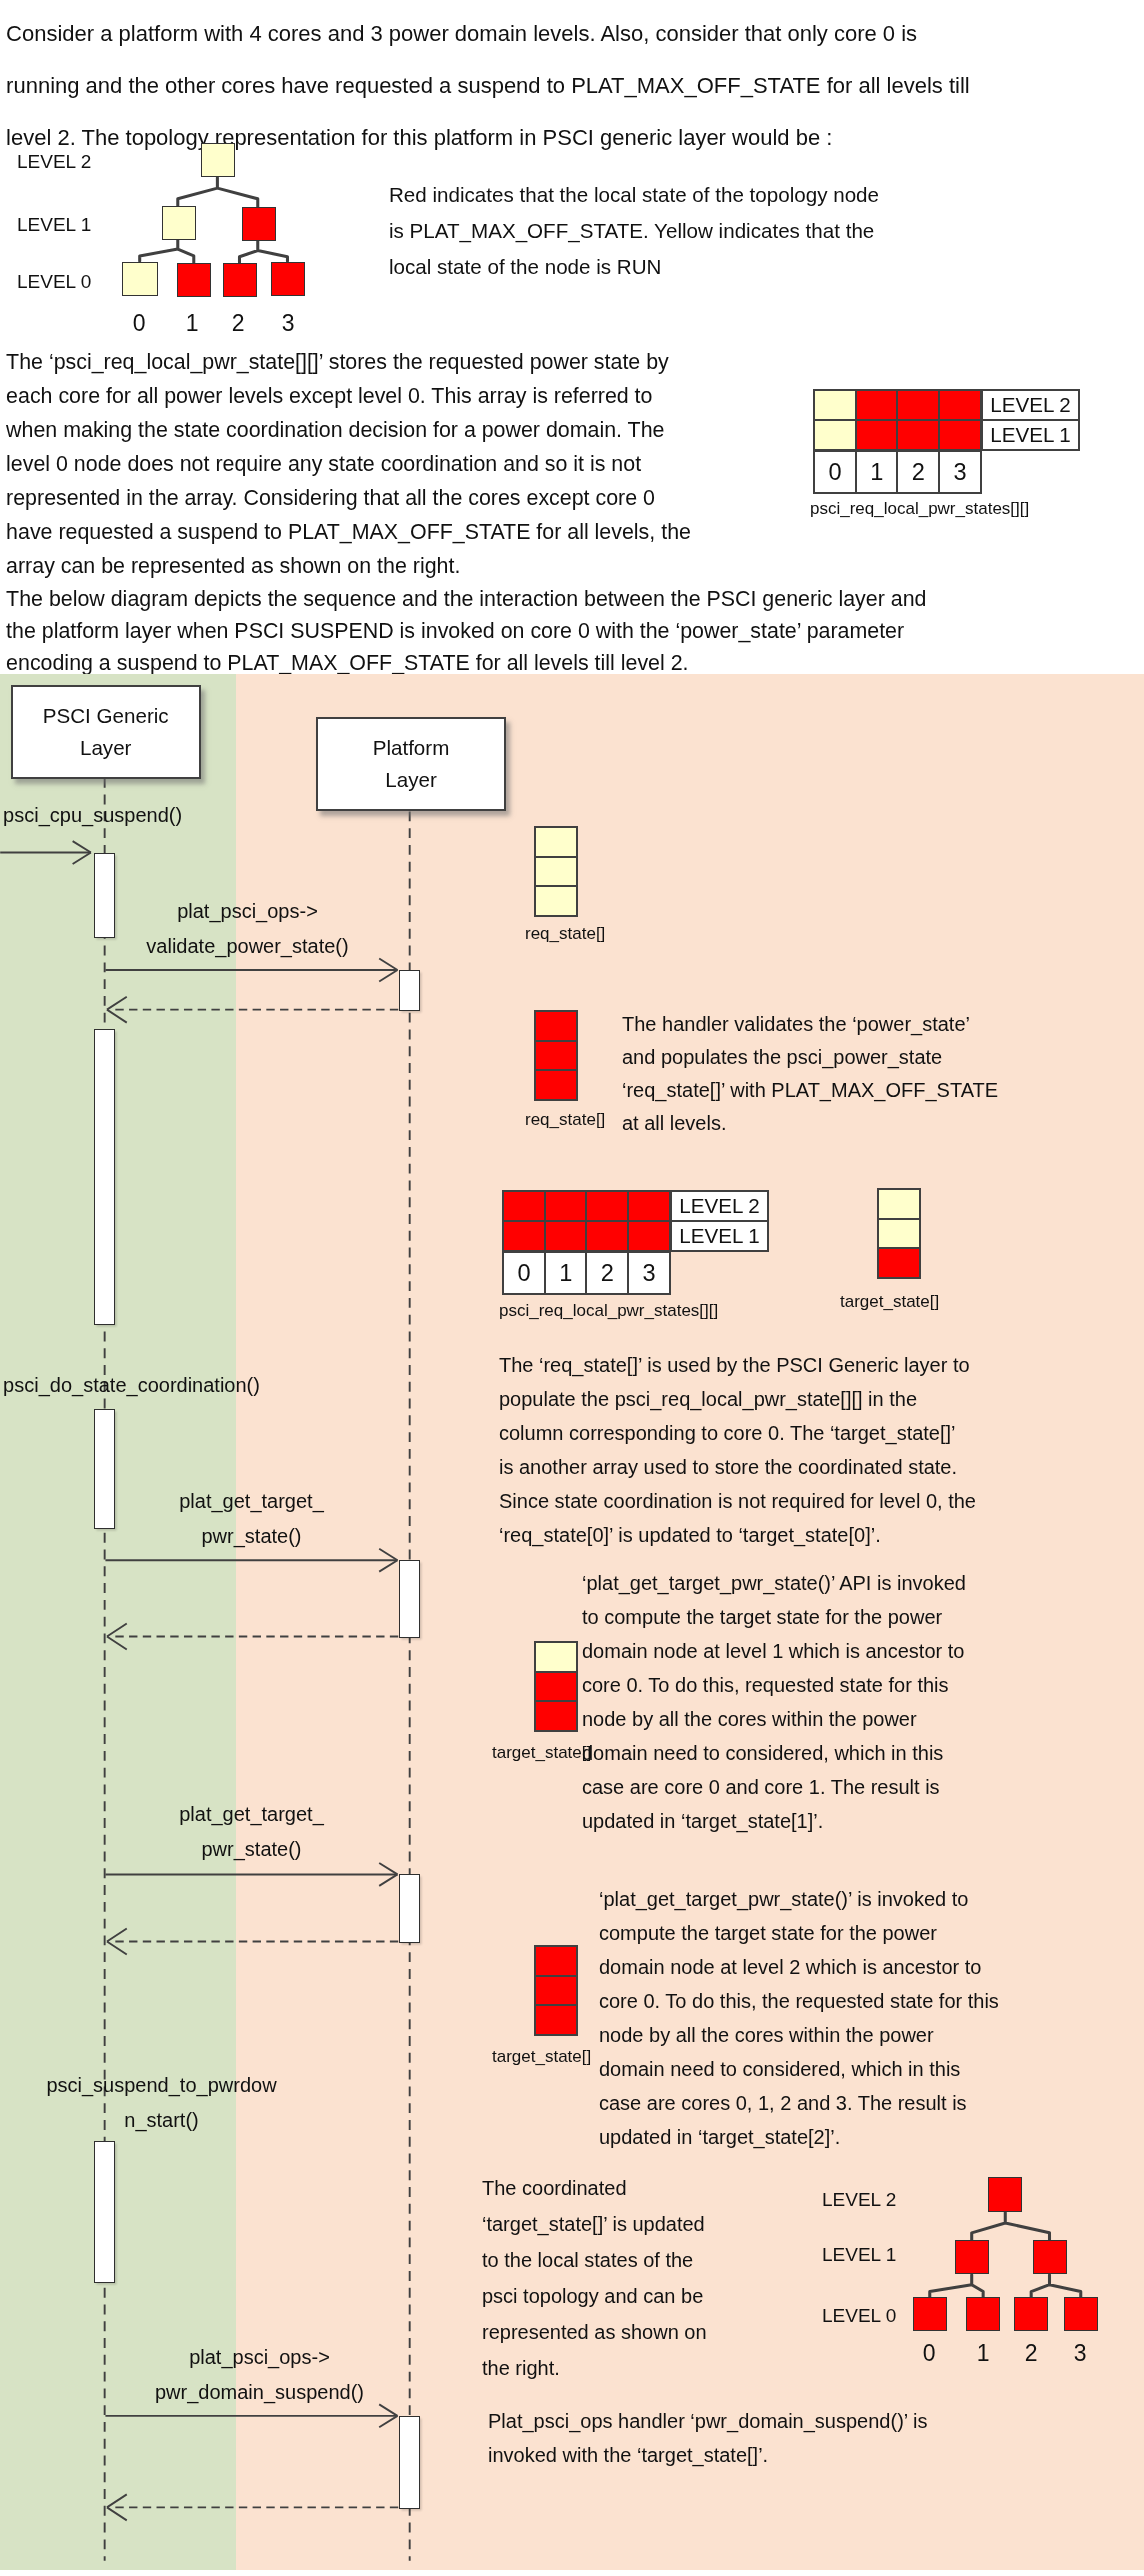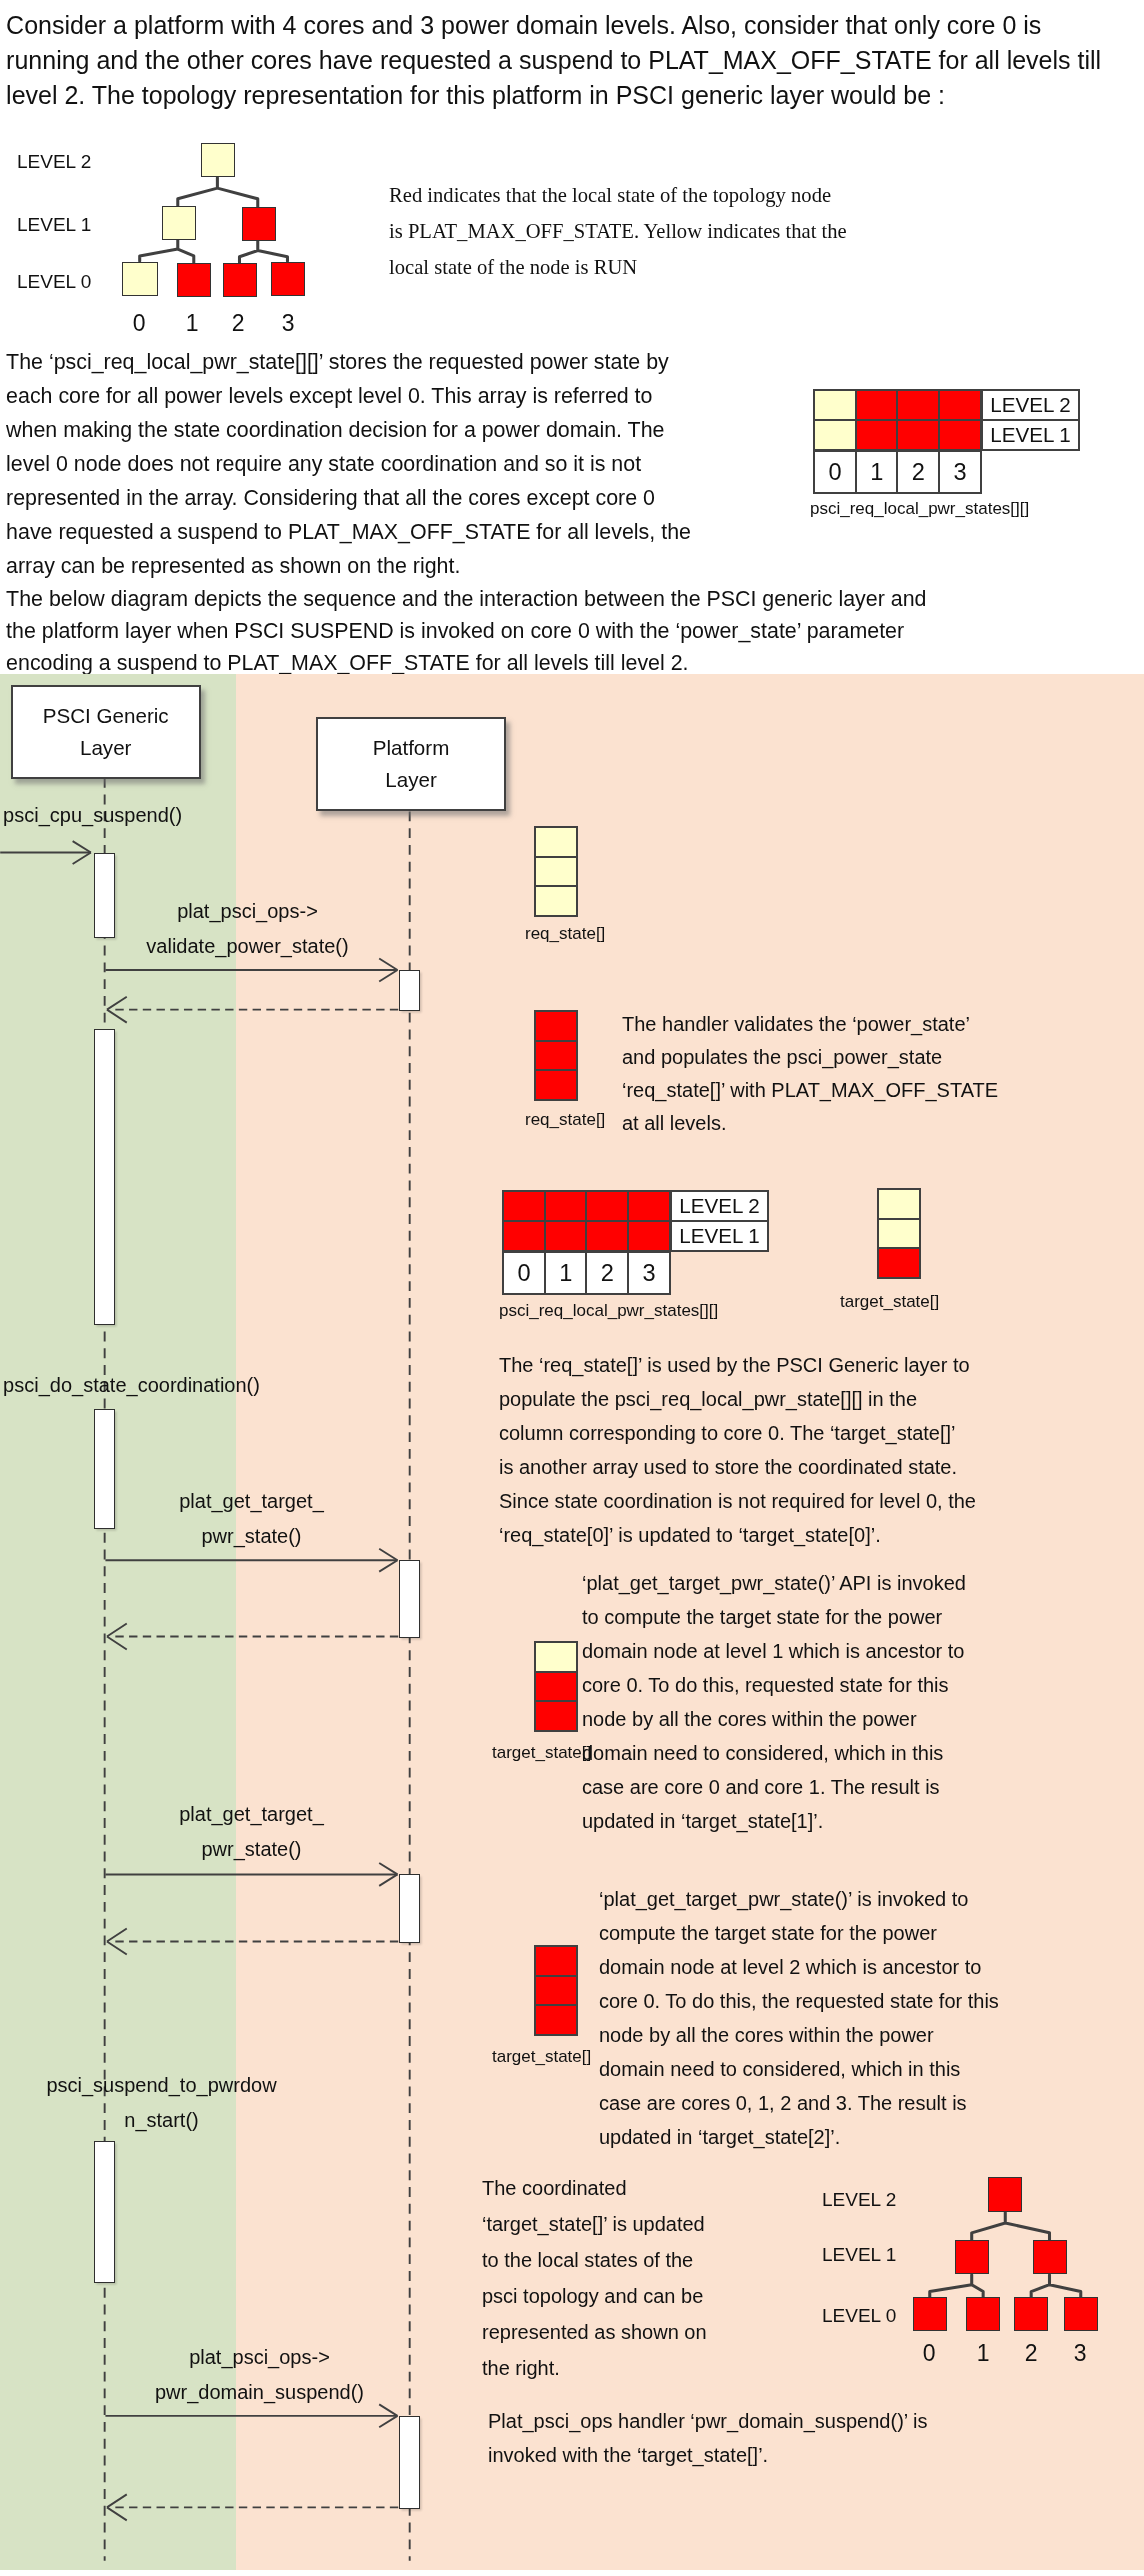"Consider a platform with 4" .para1 { font-size: 25px -> 22px; line-height: 35px -> 52px }
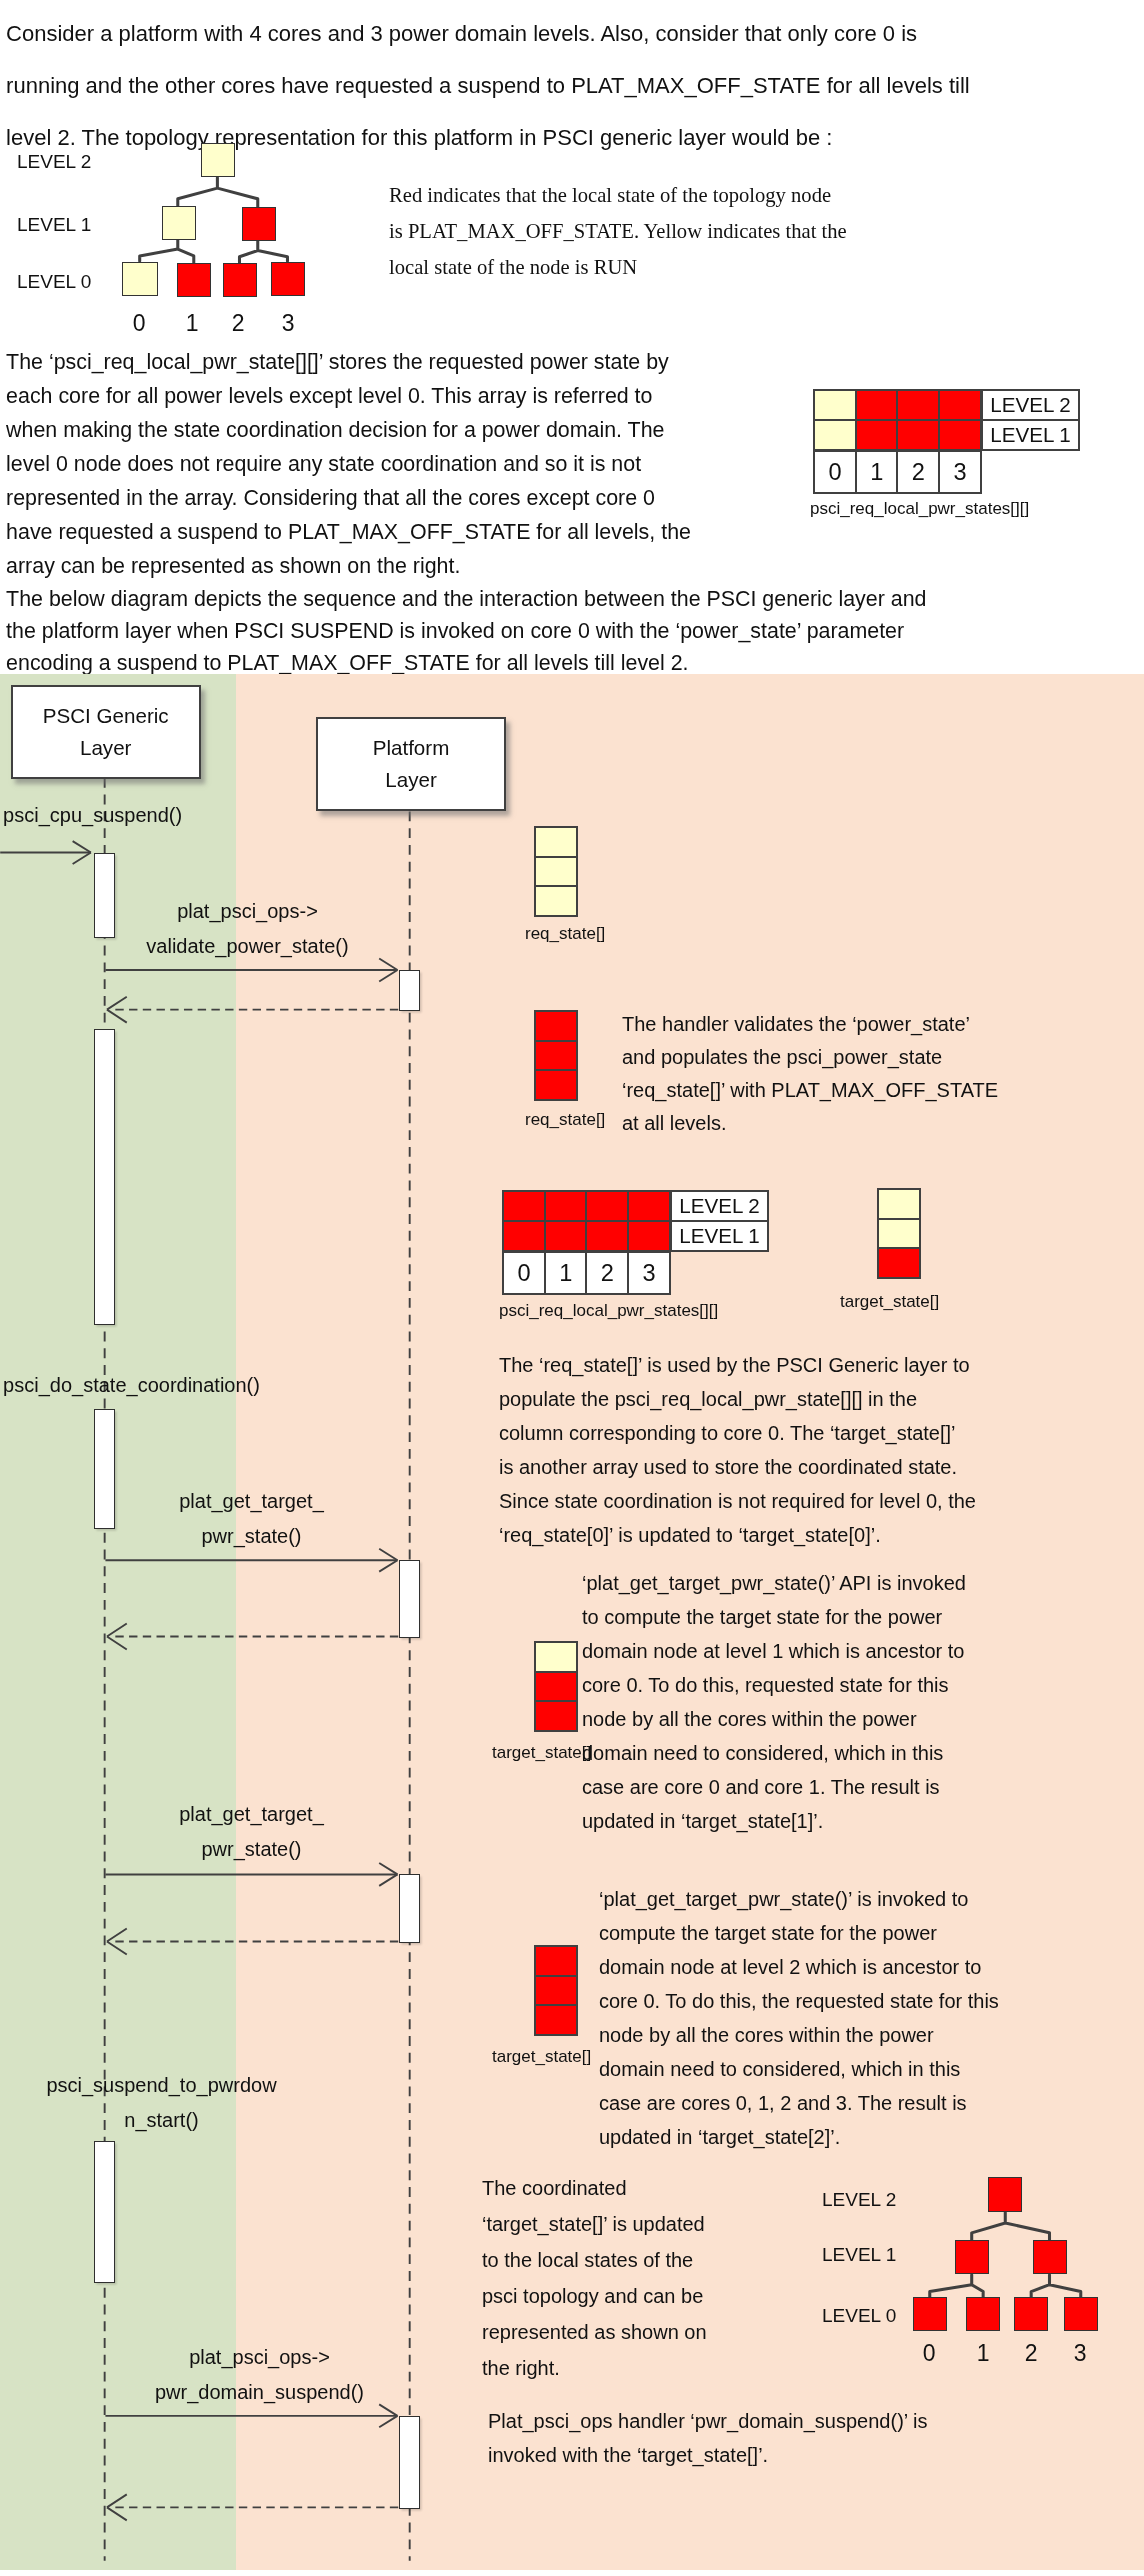"Red indicates that the local" div.txt { font-family: Liberation Serif, serif -> none }
